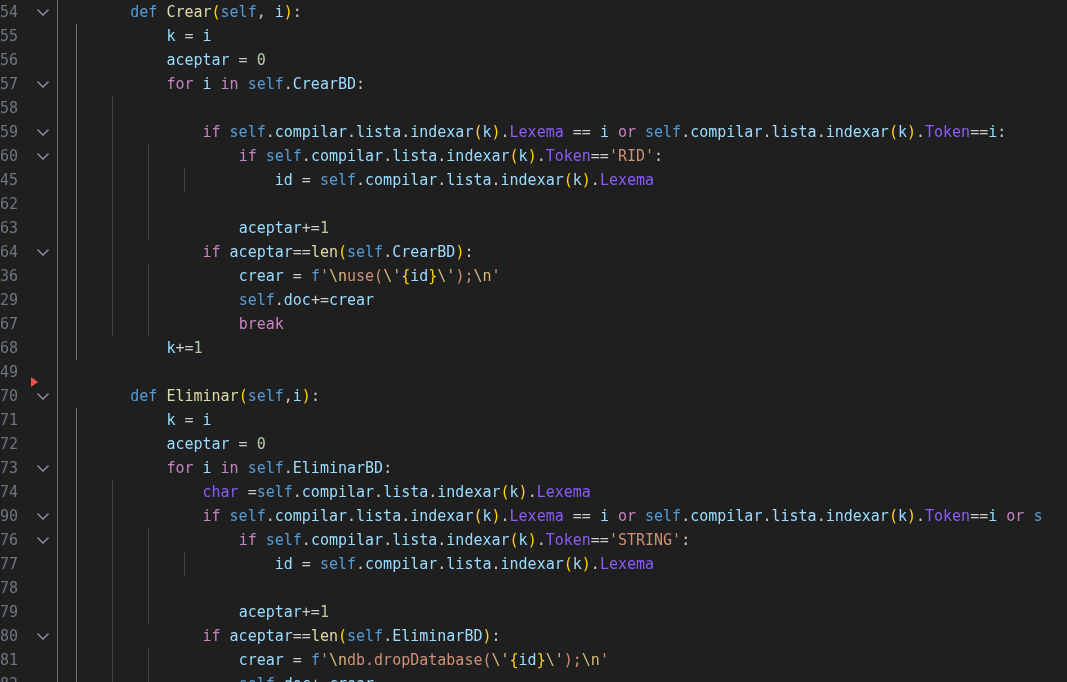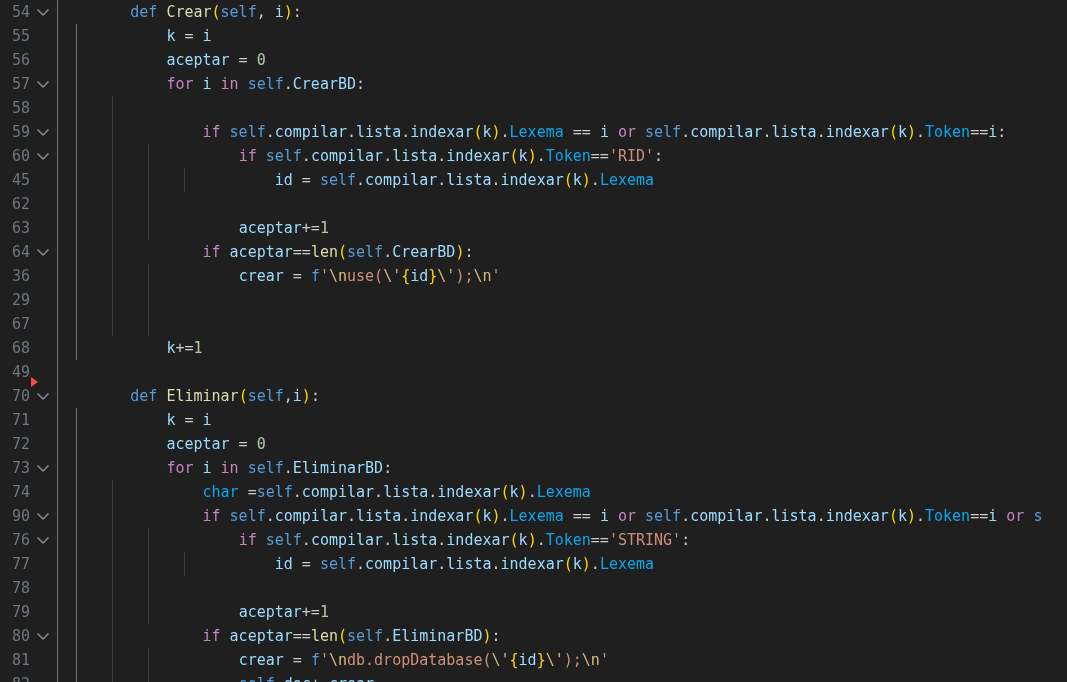"54" .lnum { text-align: right -> none }
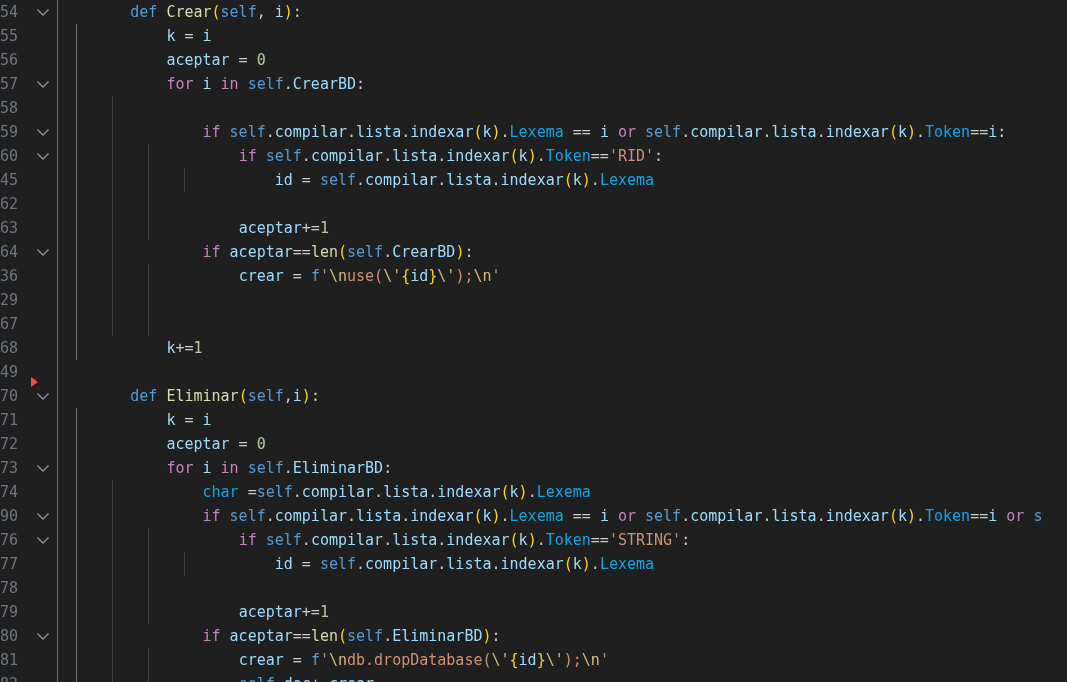"Lexema" .prop { color: #0ea5e9 -> #8b5cf6 }
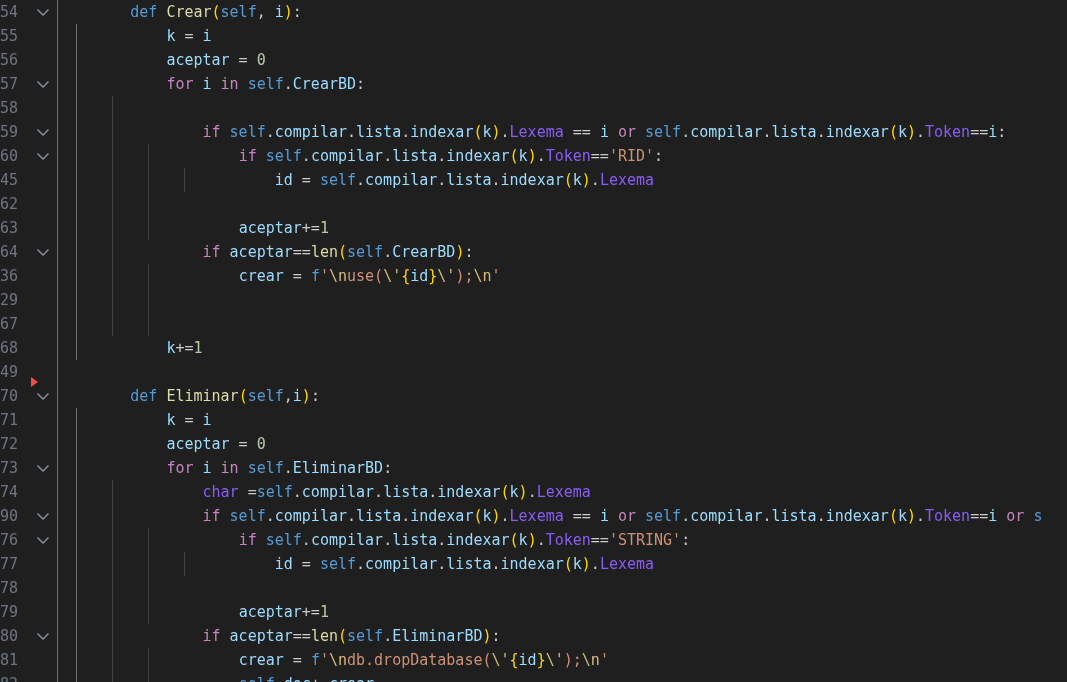"self.doc+=crear" span.txt { html: none -> <span><span> </span><span>self</span><span>.</span><span>doc</span><span>+=</span><span>crear</span></span> }
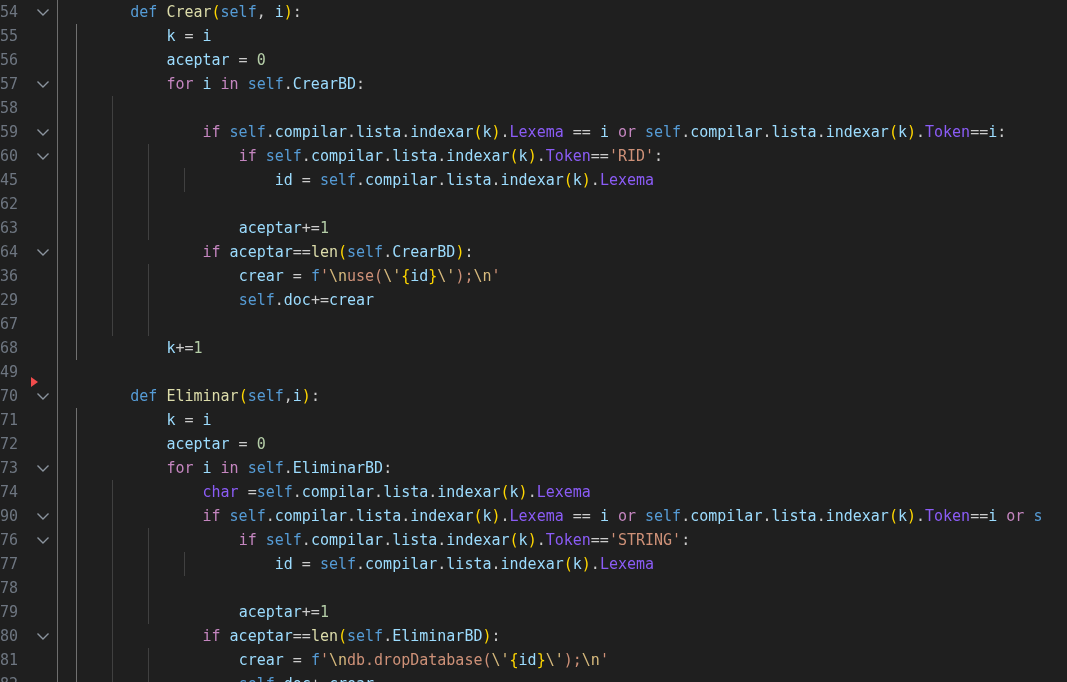"break" span.txt { html: none -> <span><span> </span><span>break</span></span> }
